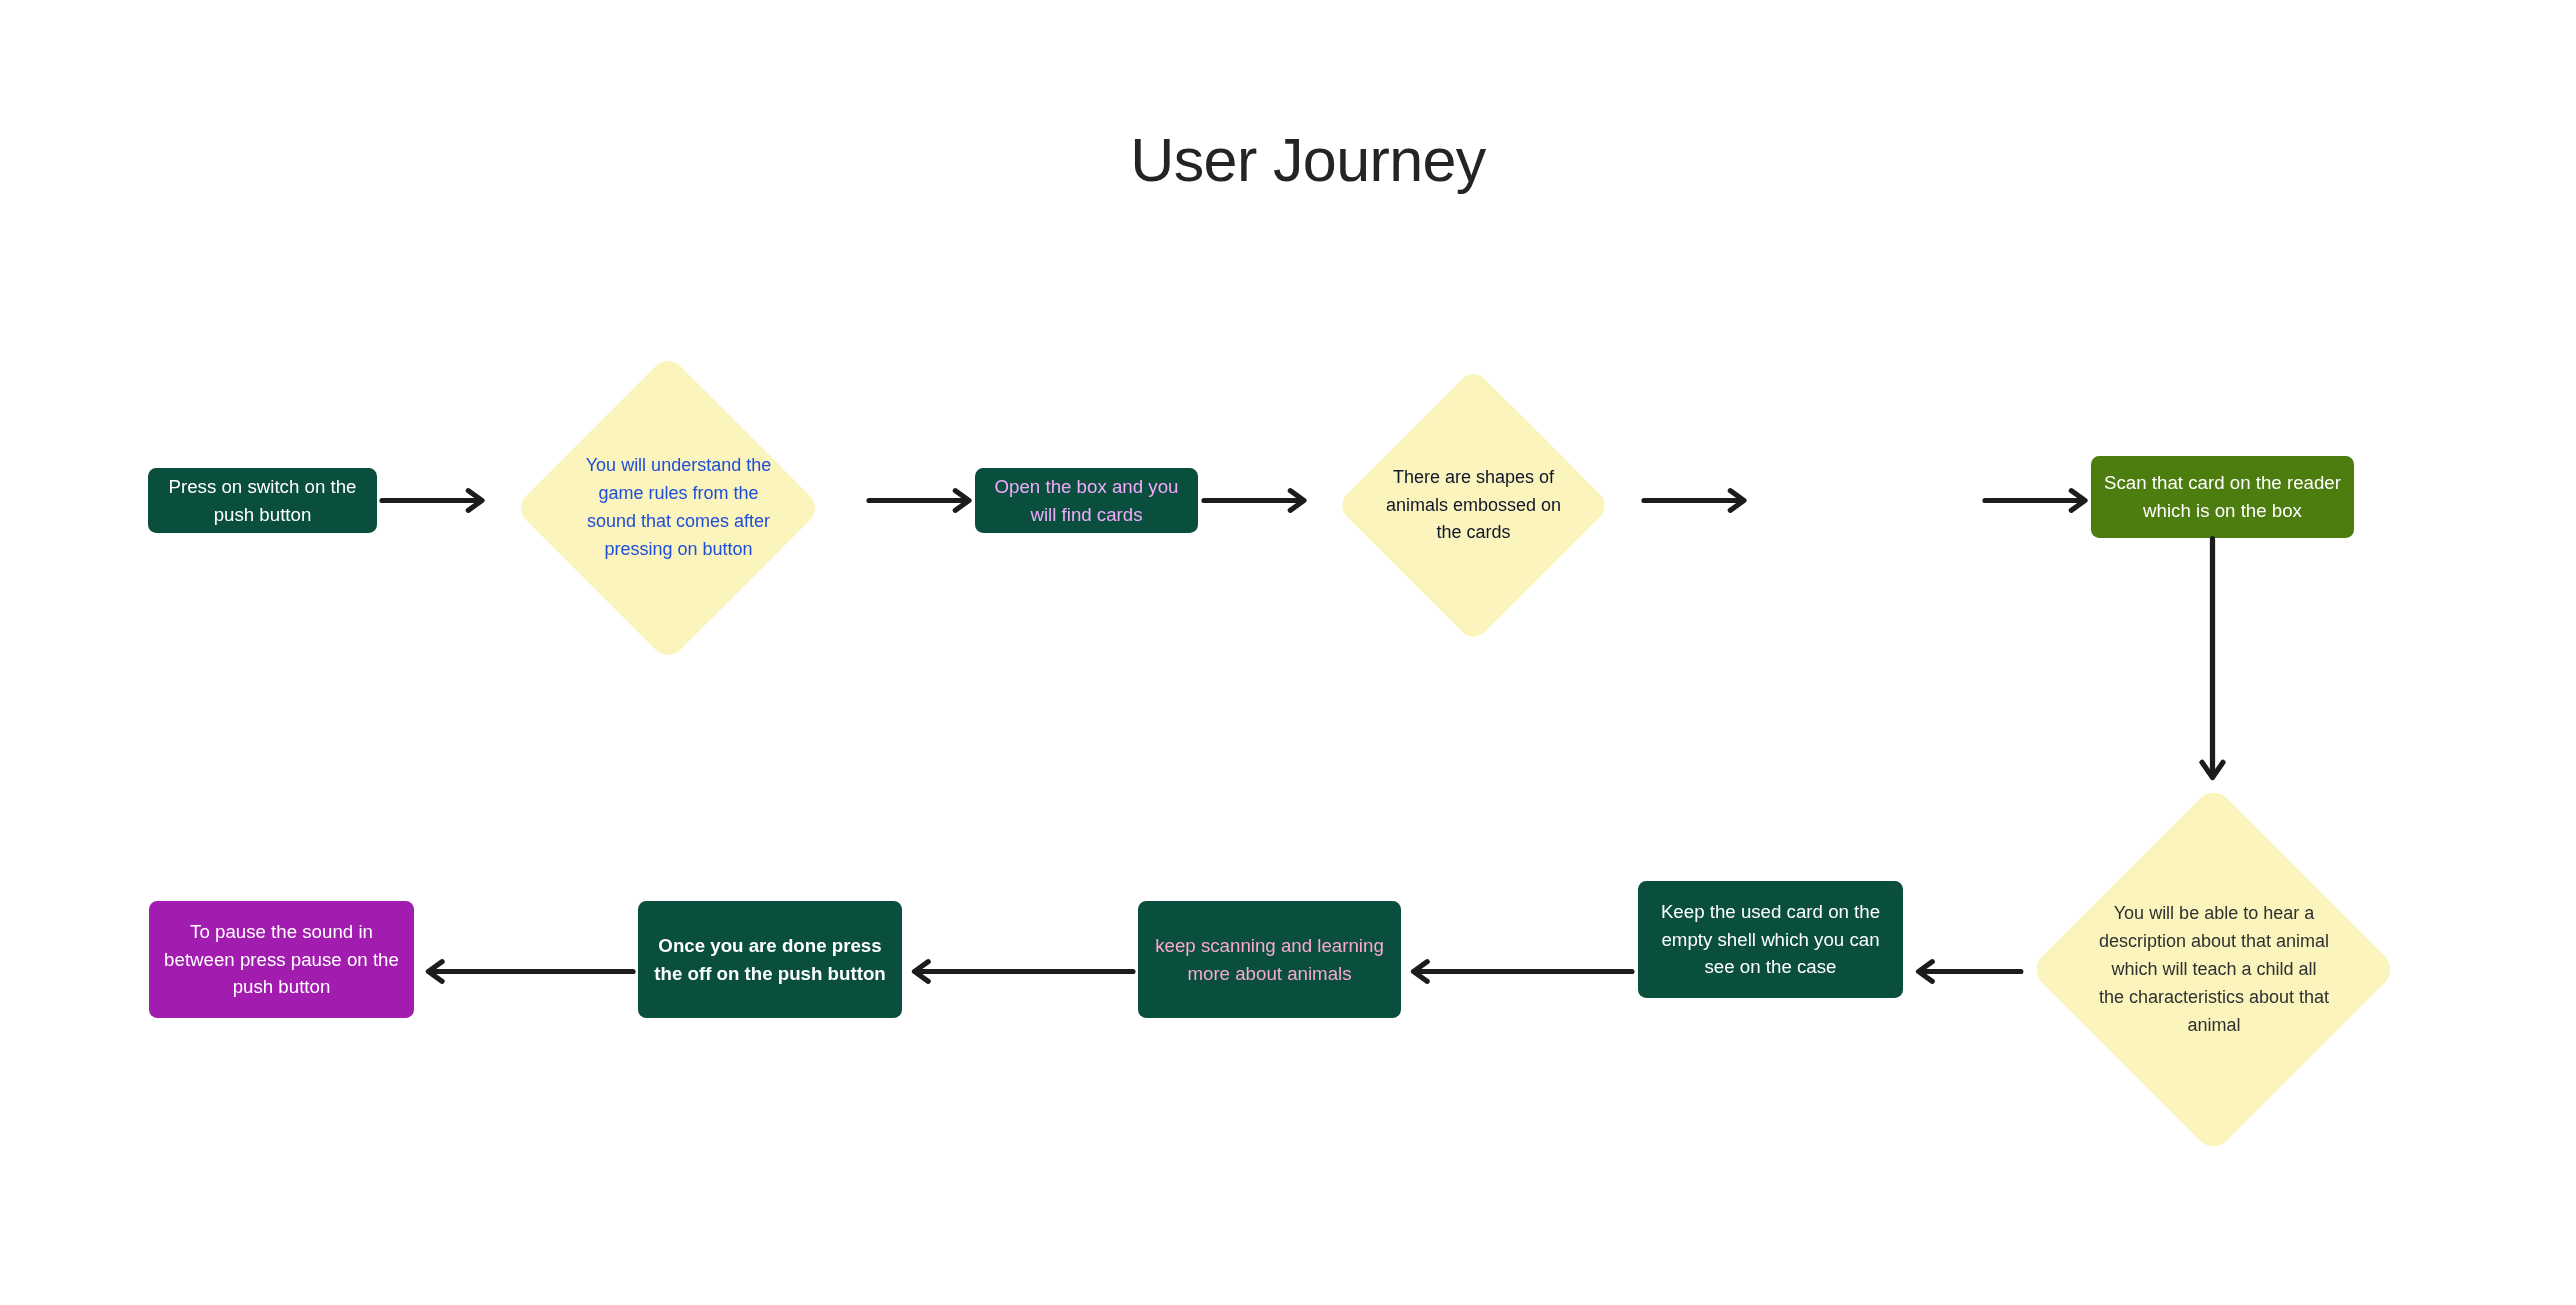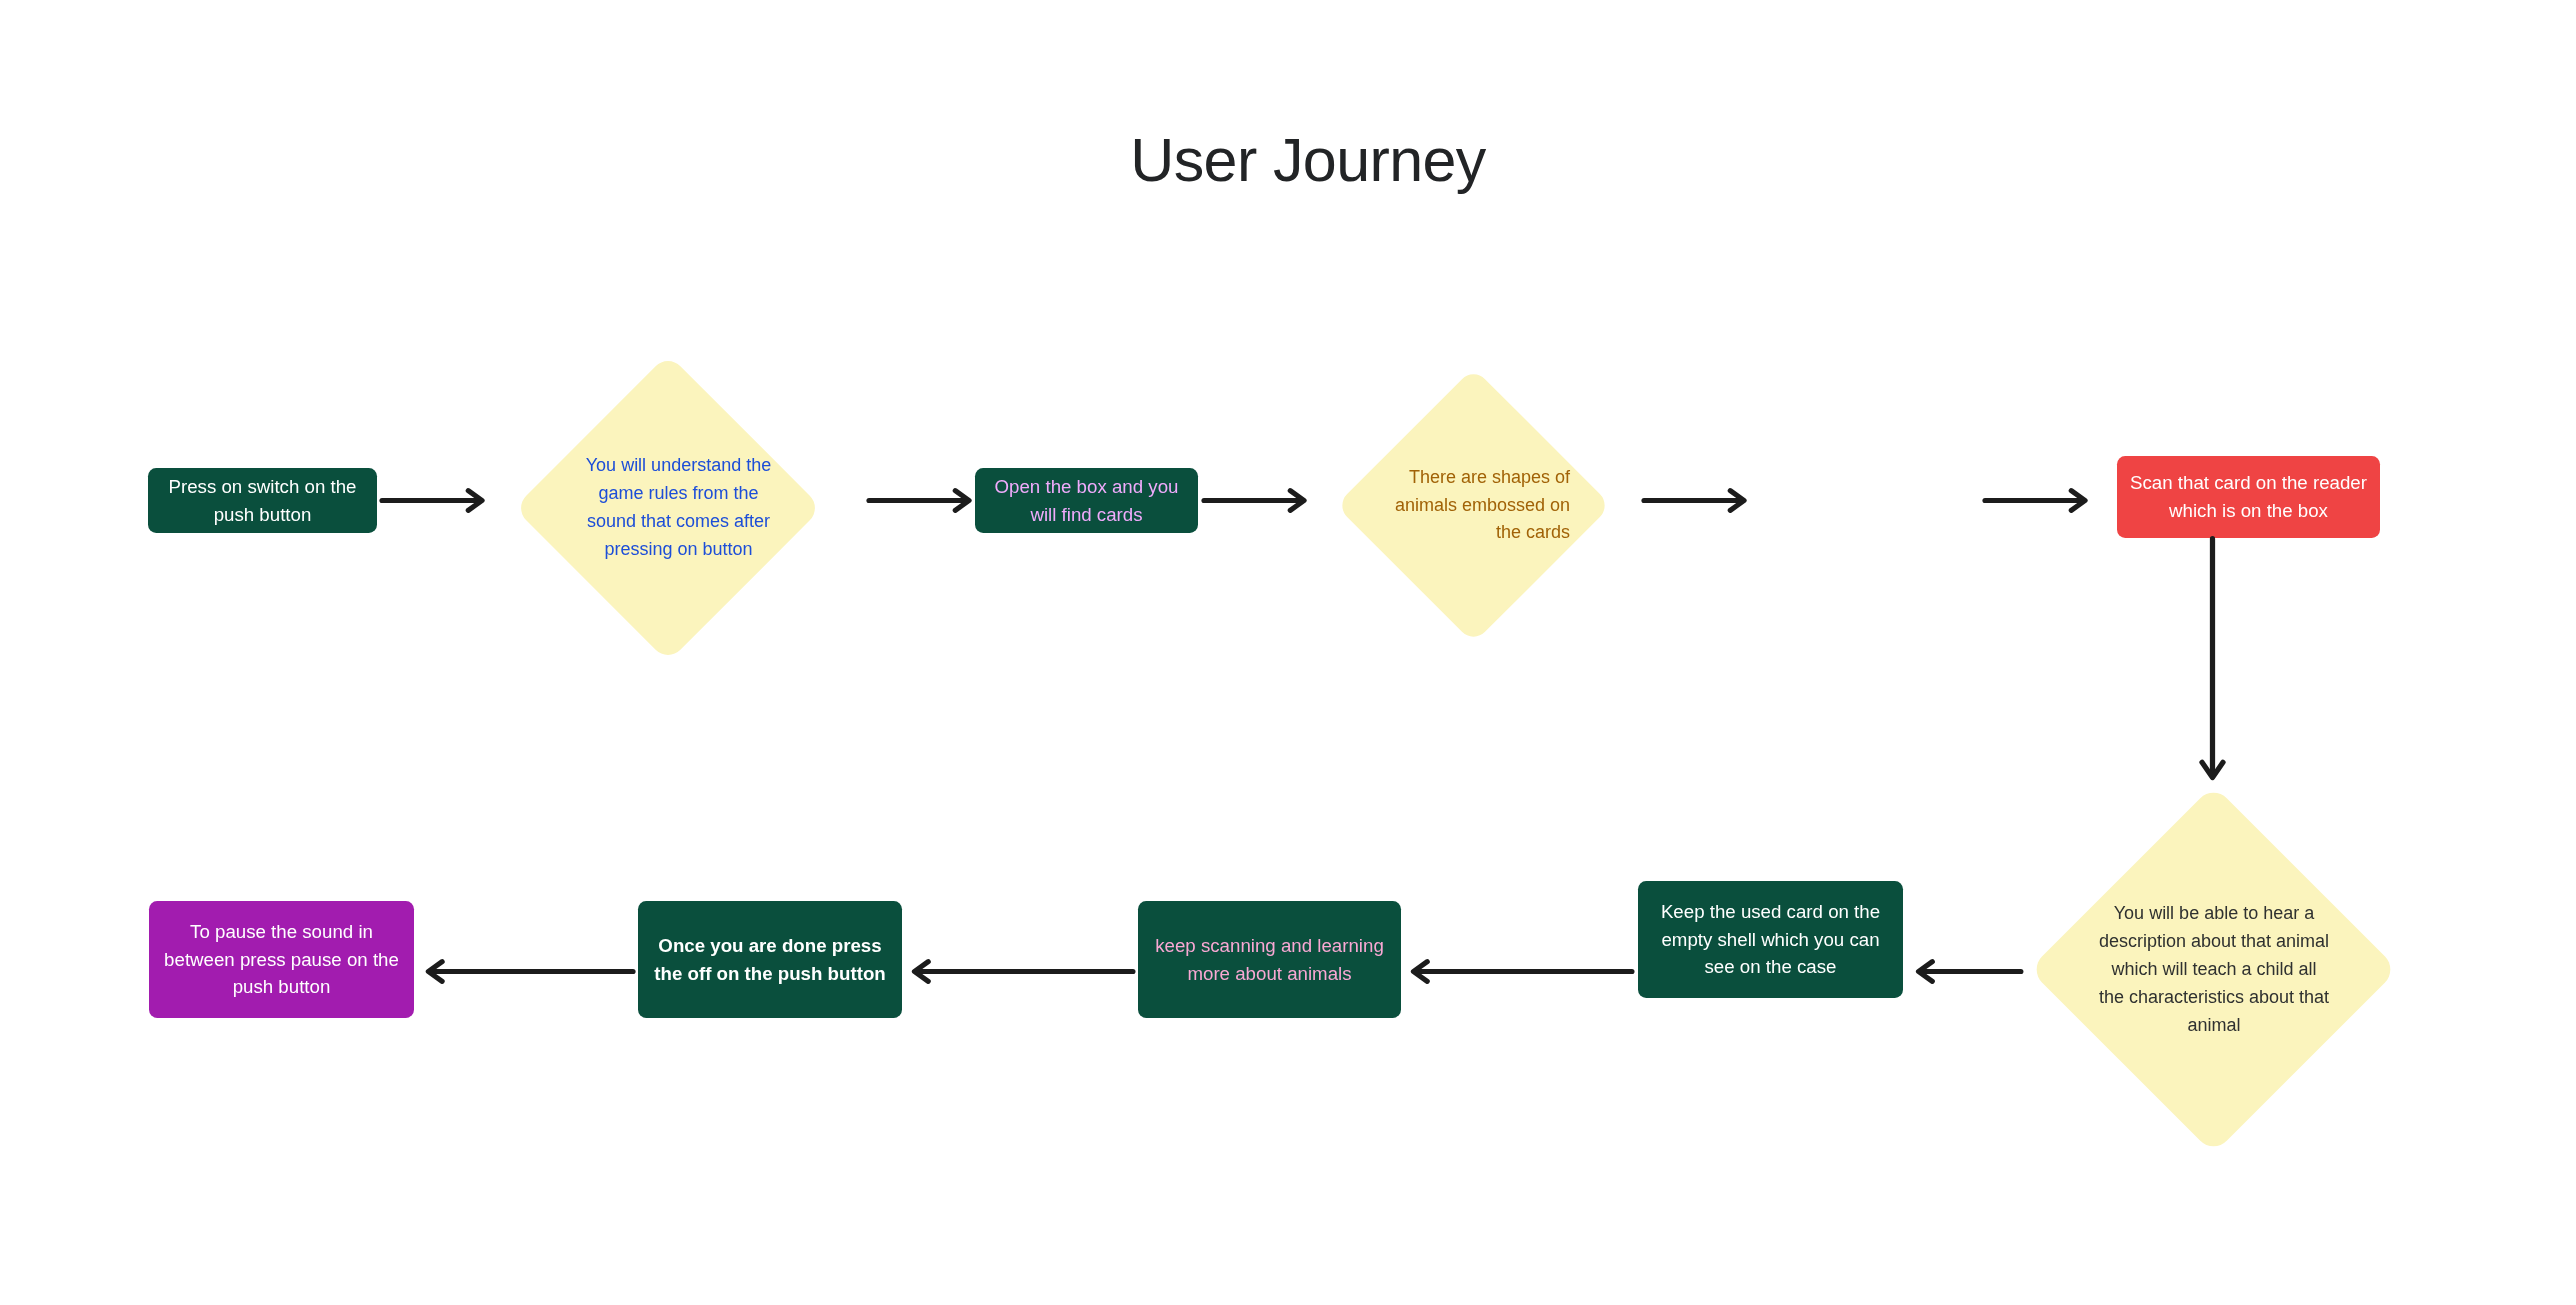"There are shapes of animals" span.label { color: #a16207 -> #0f172a; text-align: right -> none }
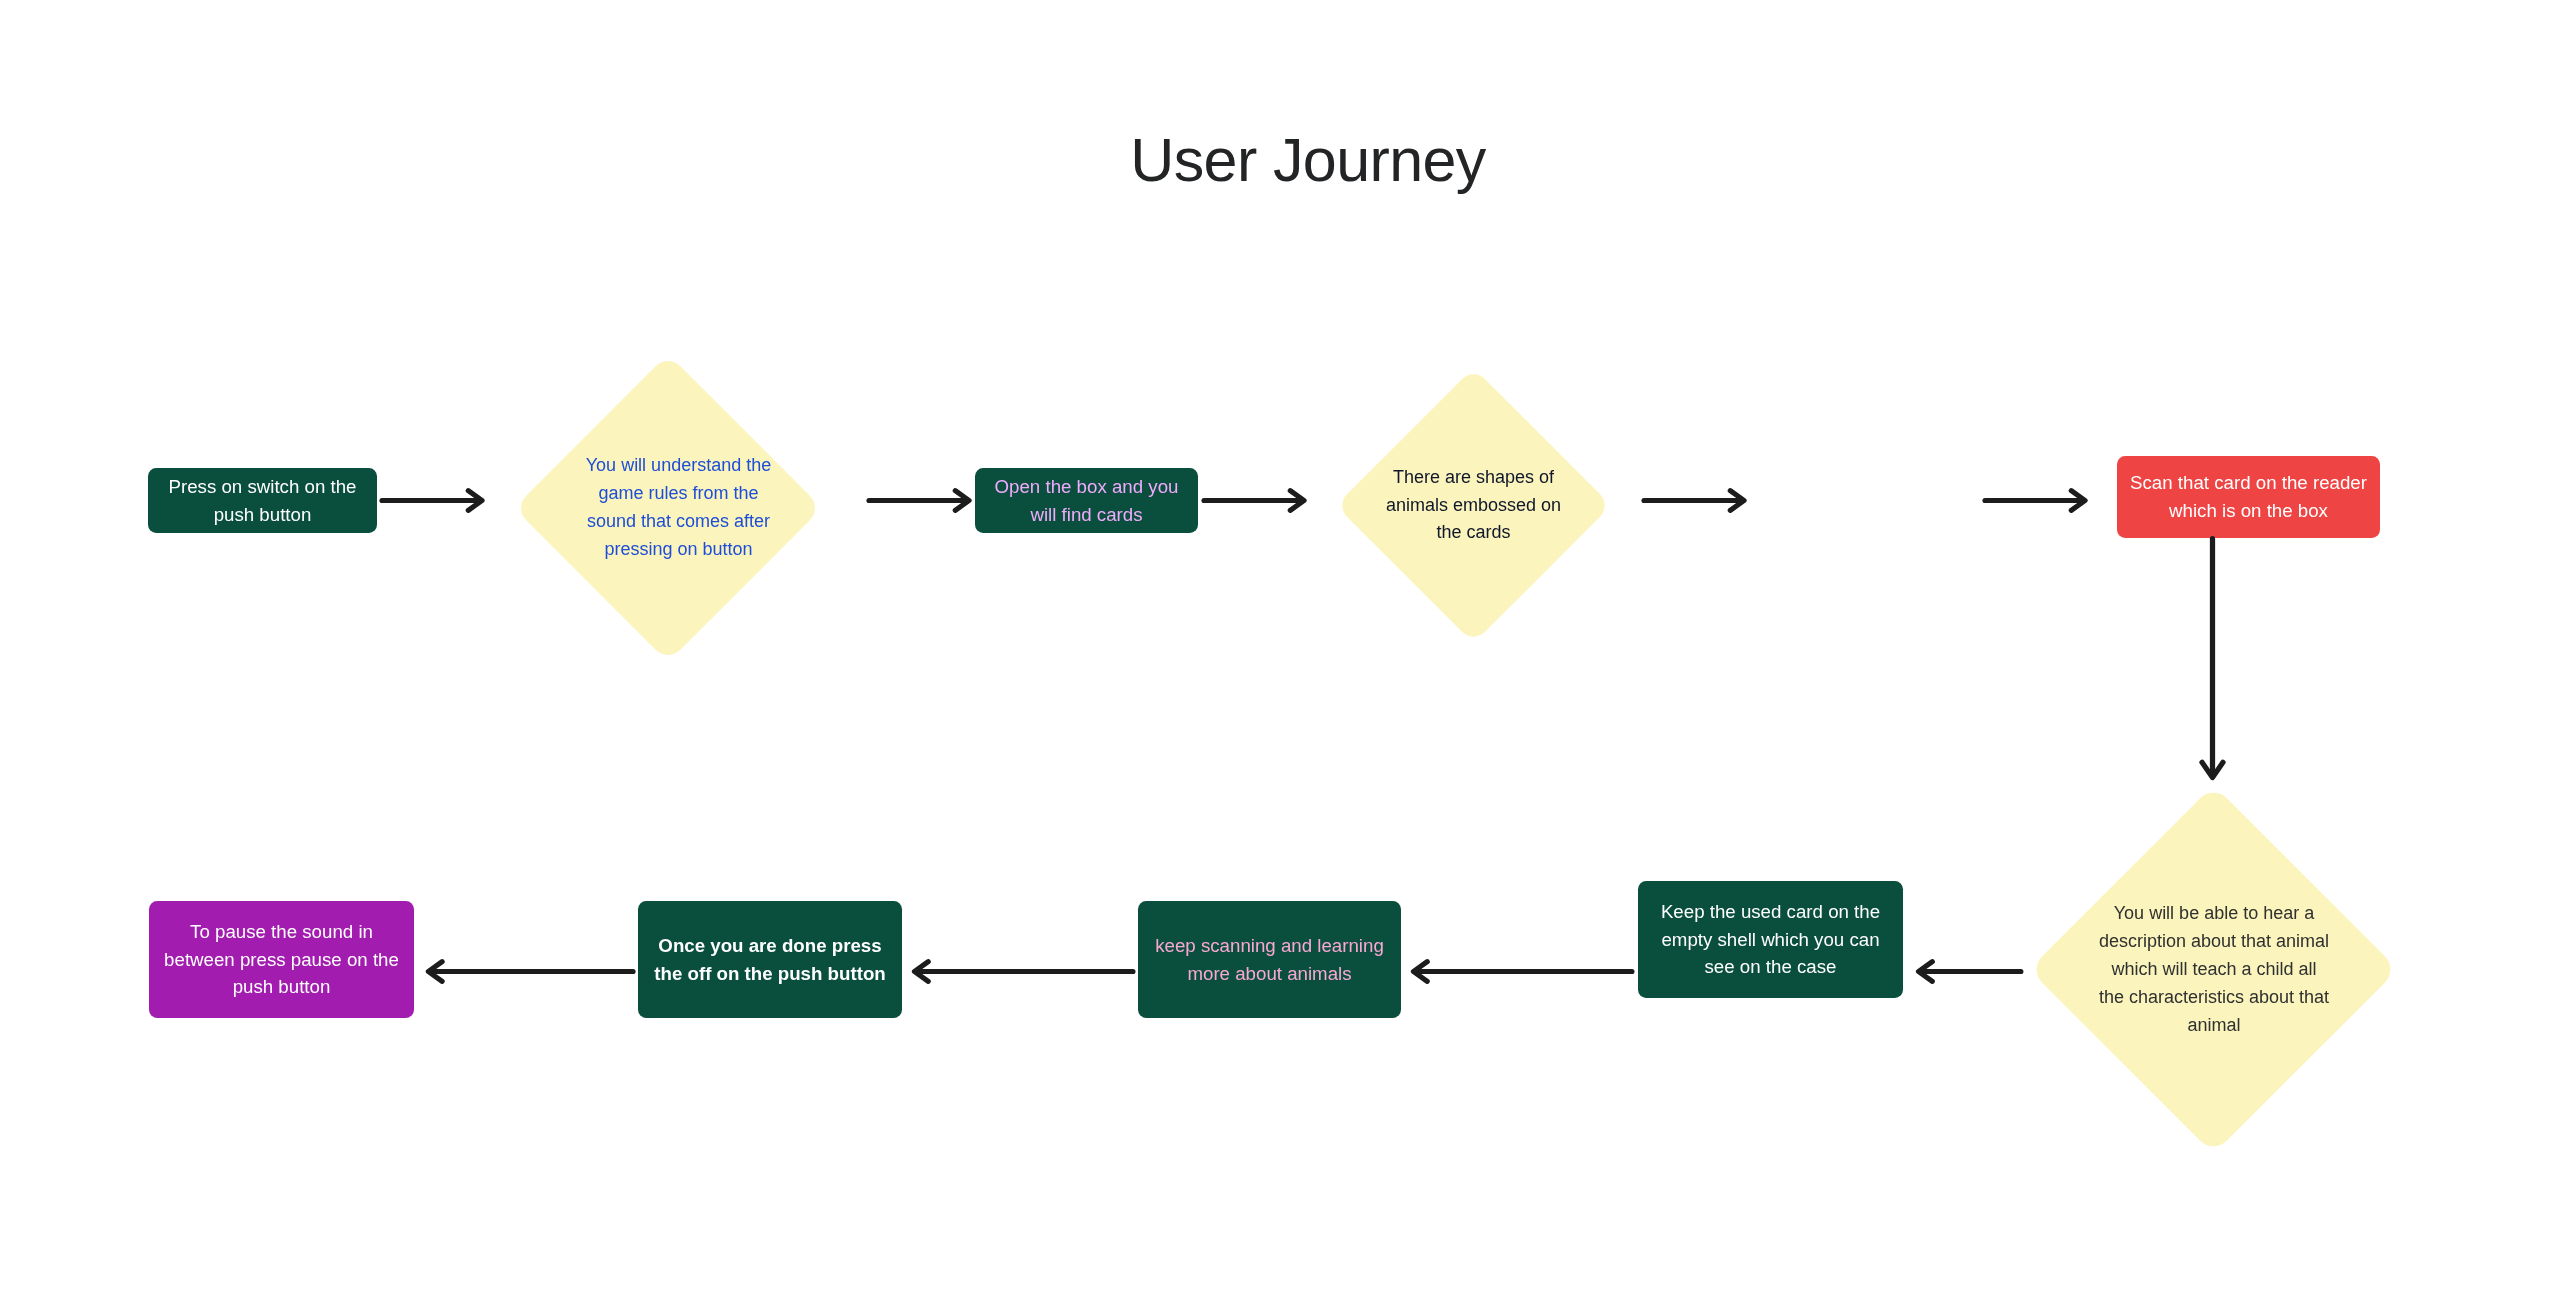"Scan that card on the" div.node-box { background: #ef4444 -> #4d7c0f; margin-left: 26px -> none }
